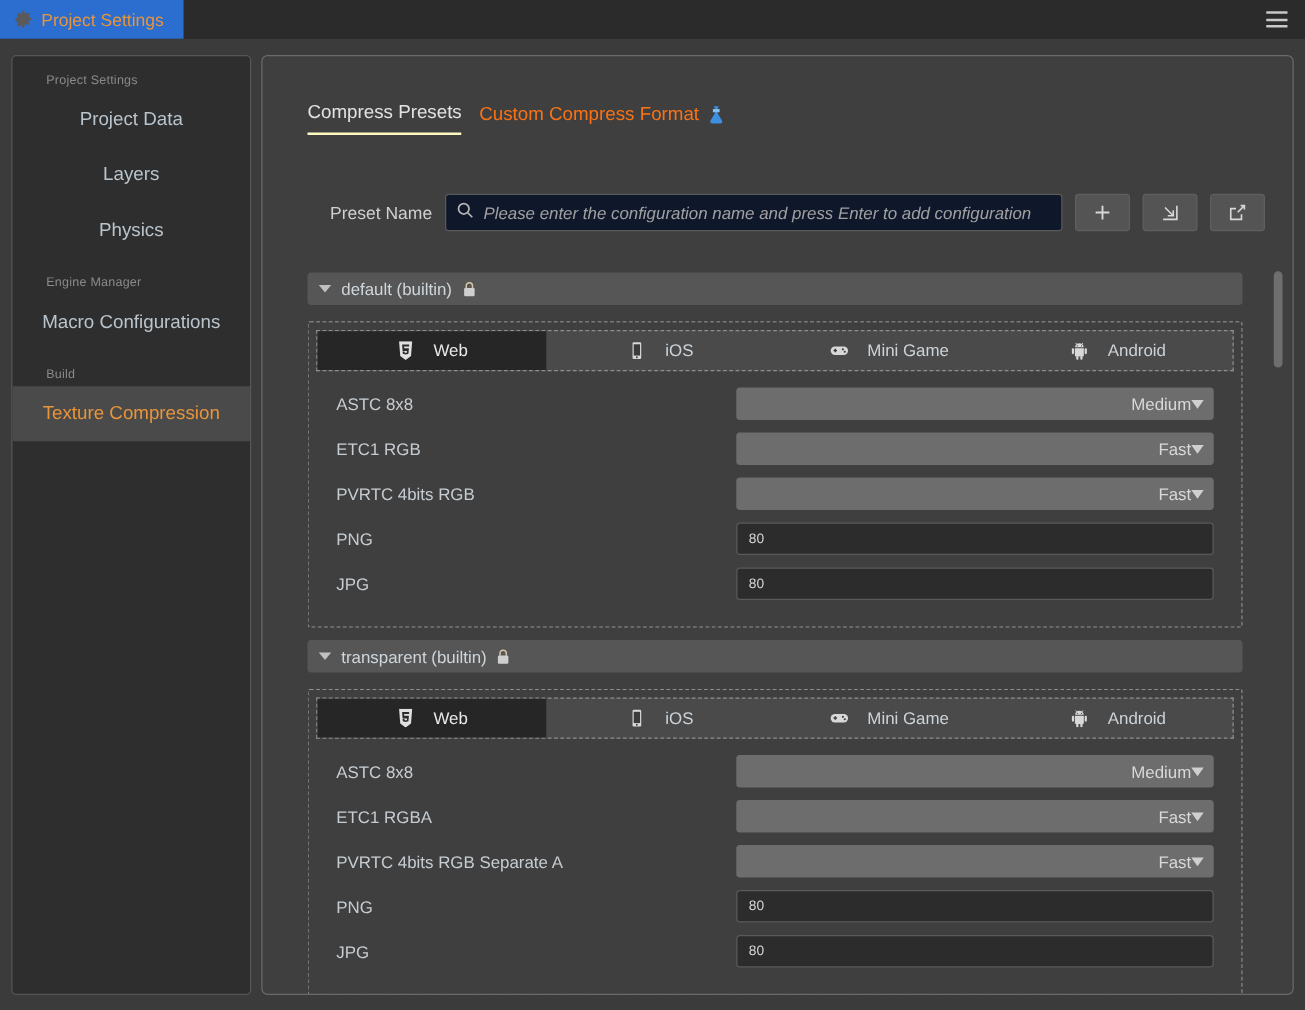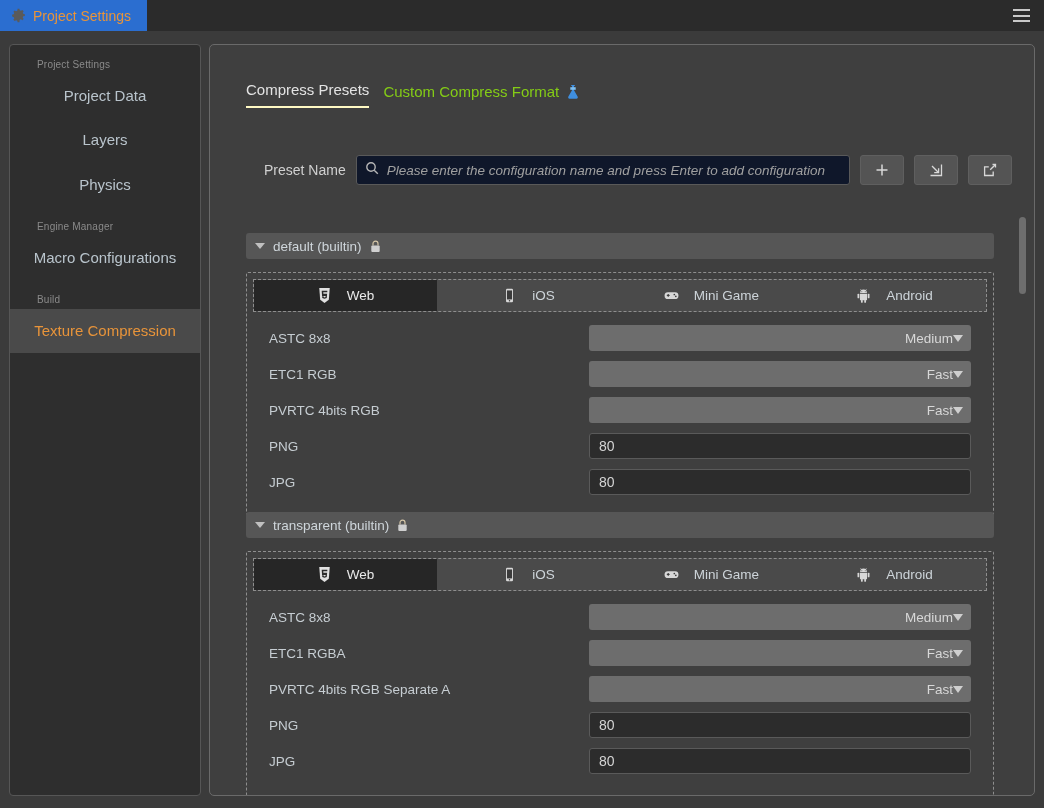"Custom Compress Format" .tab { color: #84cc16 -> #f97316 }
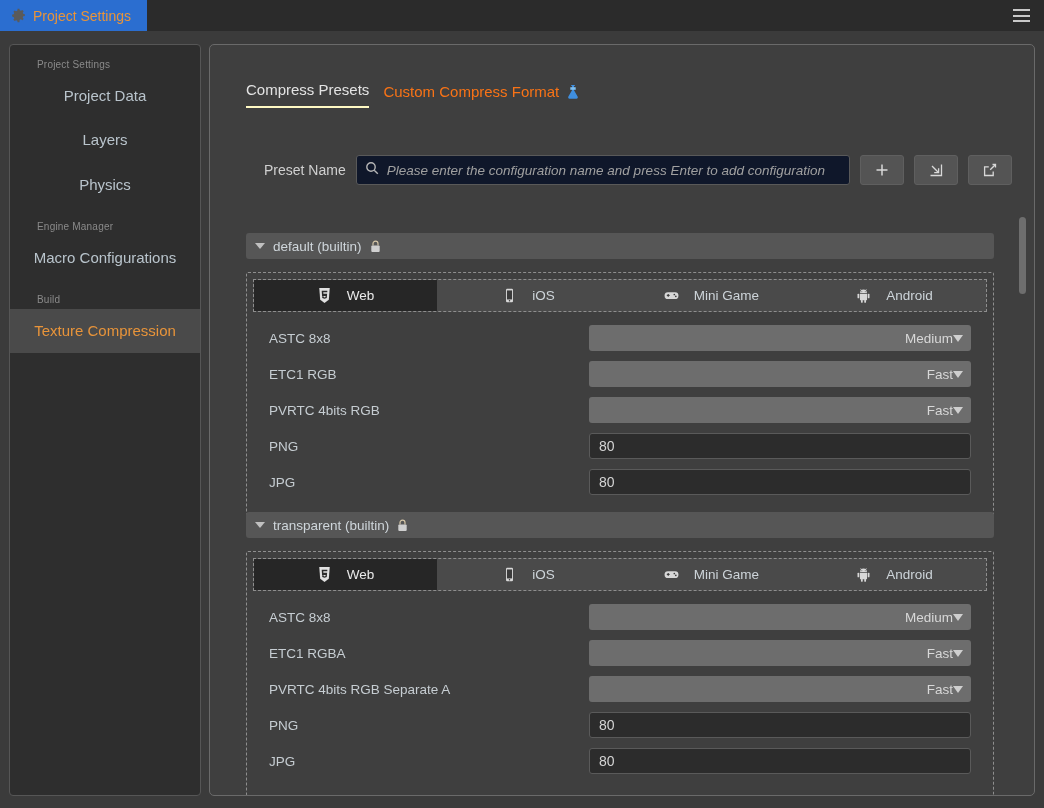"default (builtin)" div.group { top: 188px -> 173px }
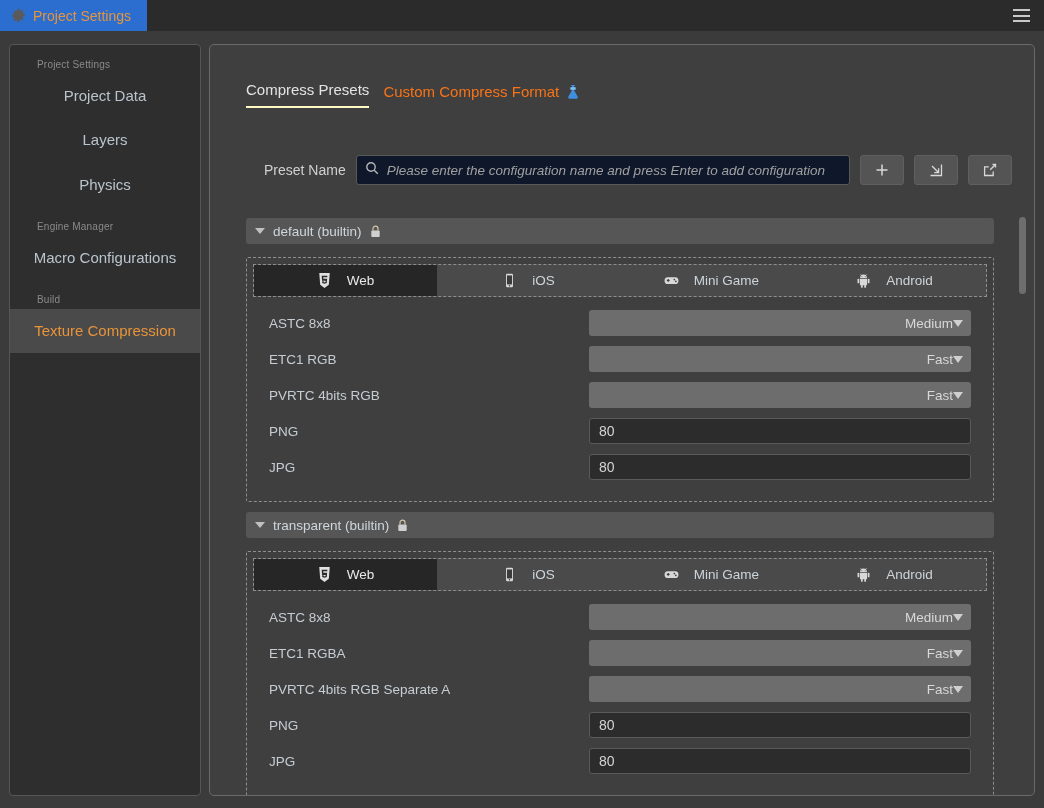"80" .textfield { font-size: 14px -> 11px }
